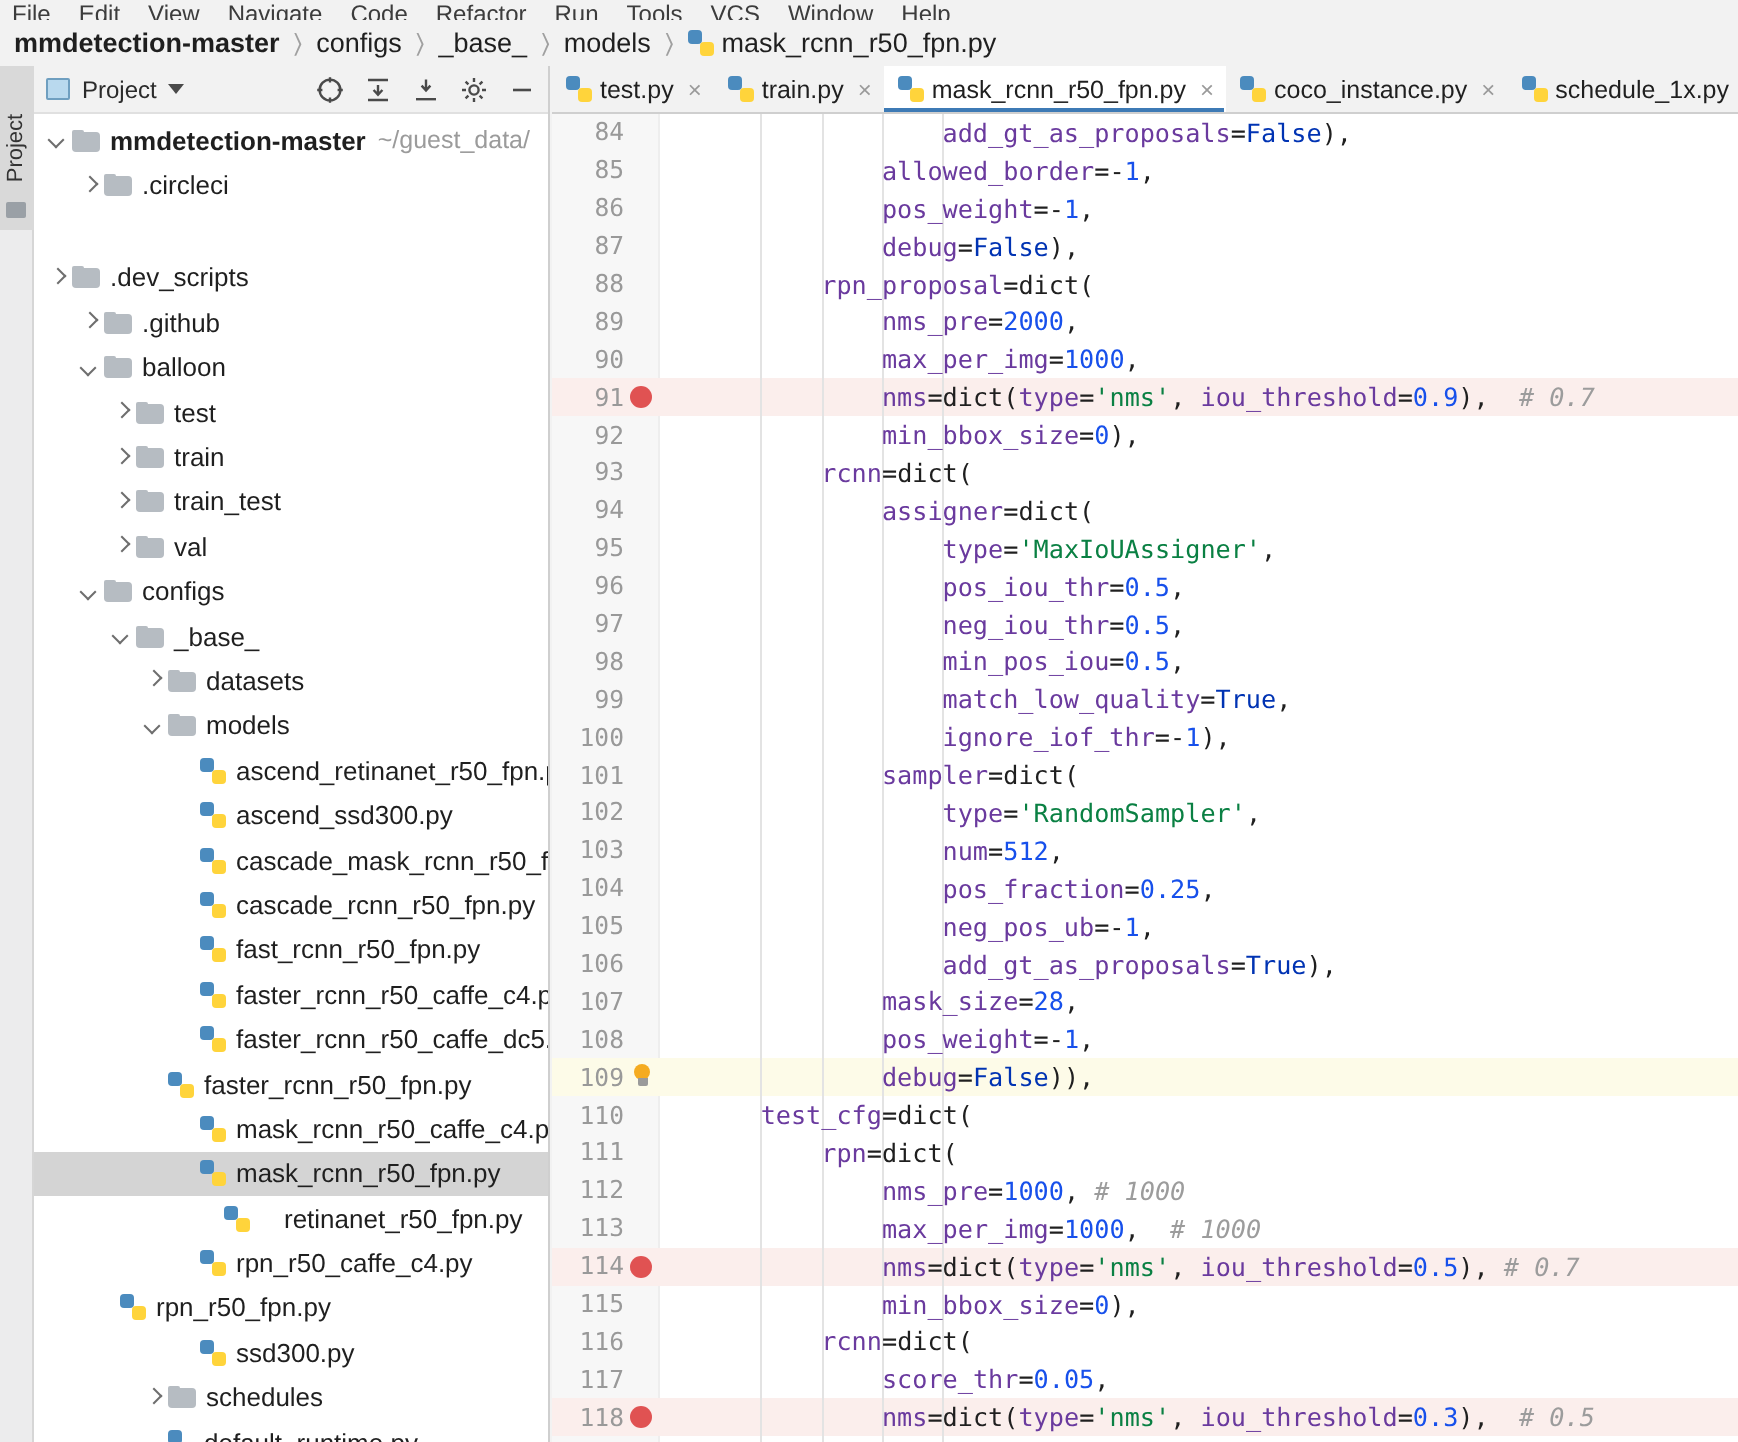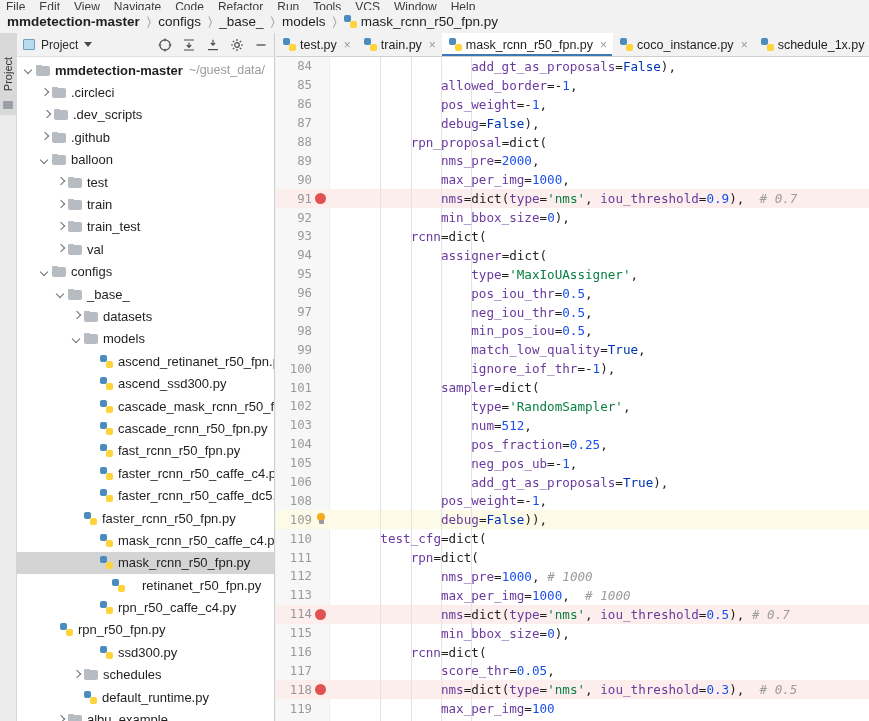".dev_scripts" div.node { margin-top: none -> 24px; padding-left: 24px -> 6px }
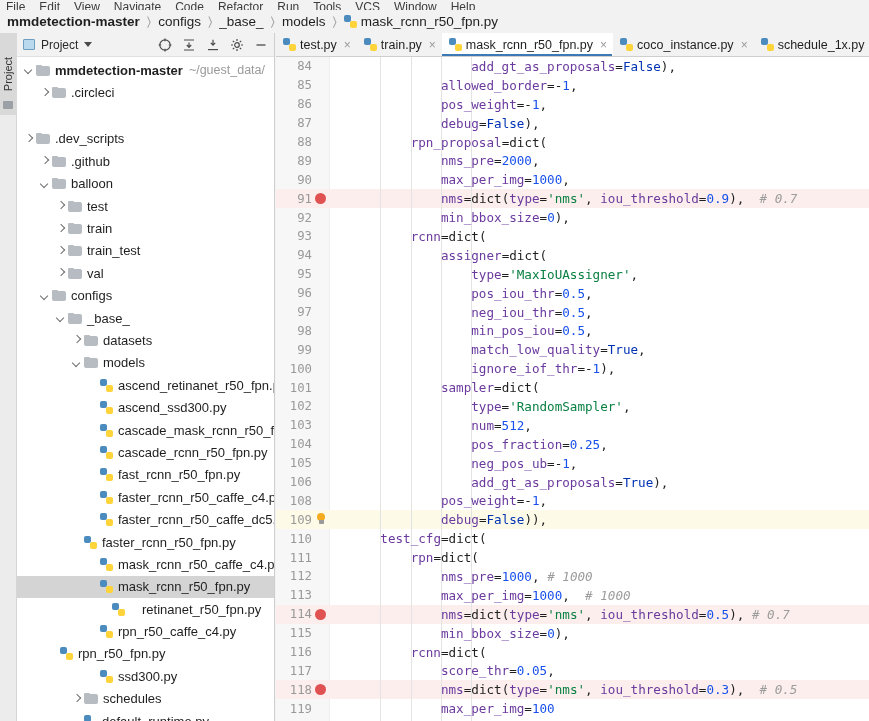"107" div.line { html: none -> <div><span>107</span><span></span><span><span>mask_size</span><span>=</span><span>28</span><span>,</span></span></div> }
